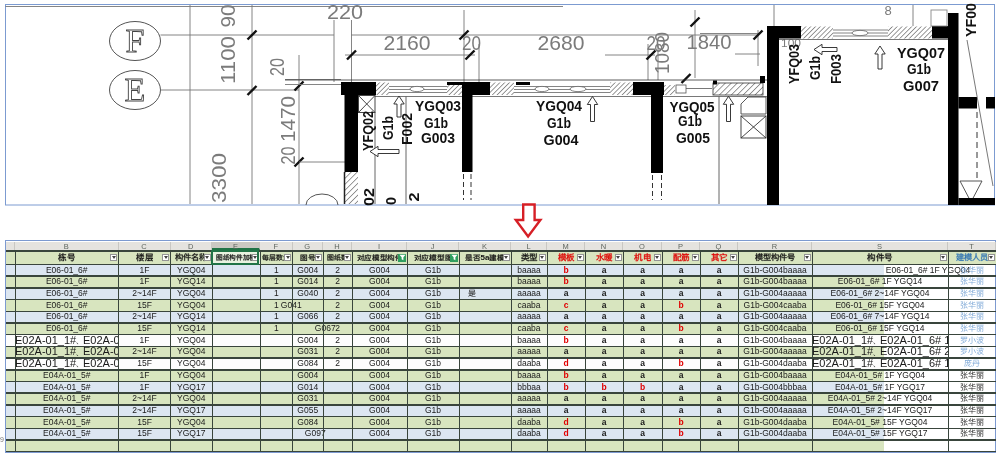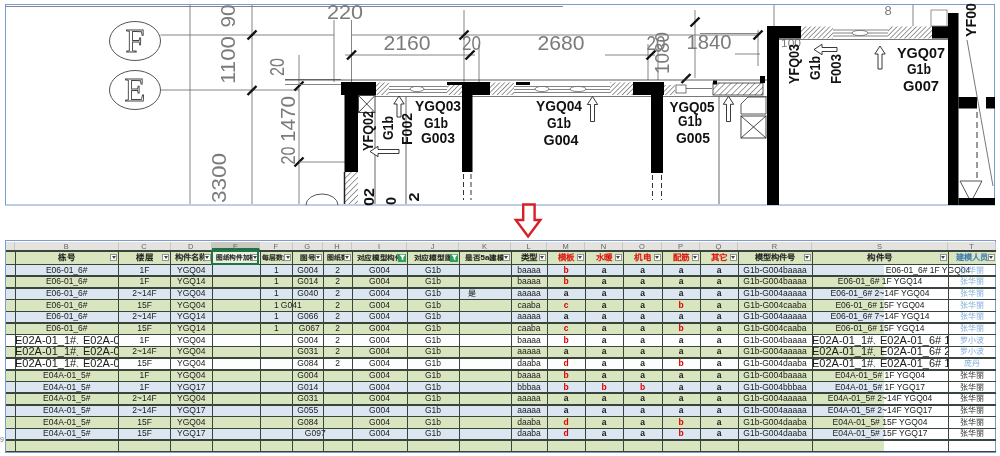"G067" div.dc { left: 288px -> 304px }
